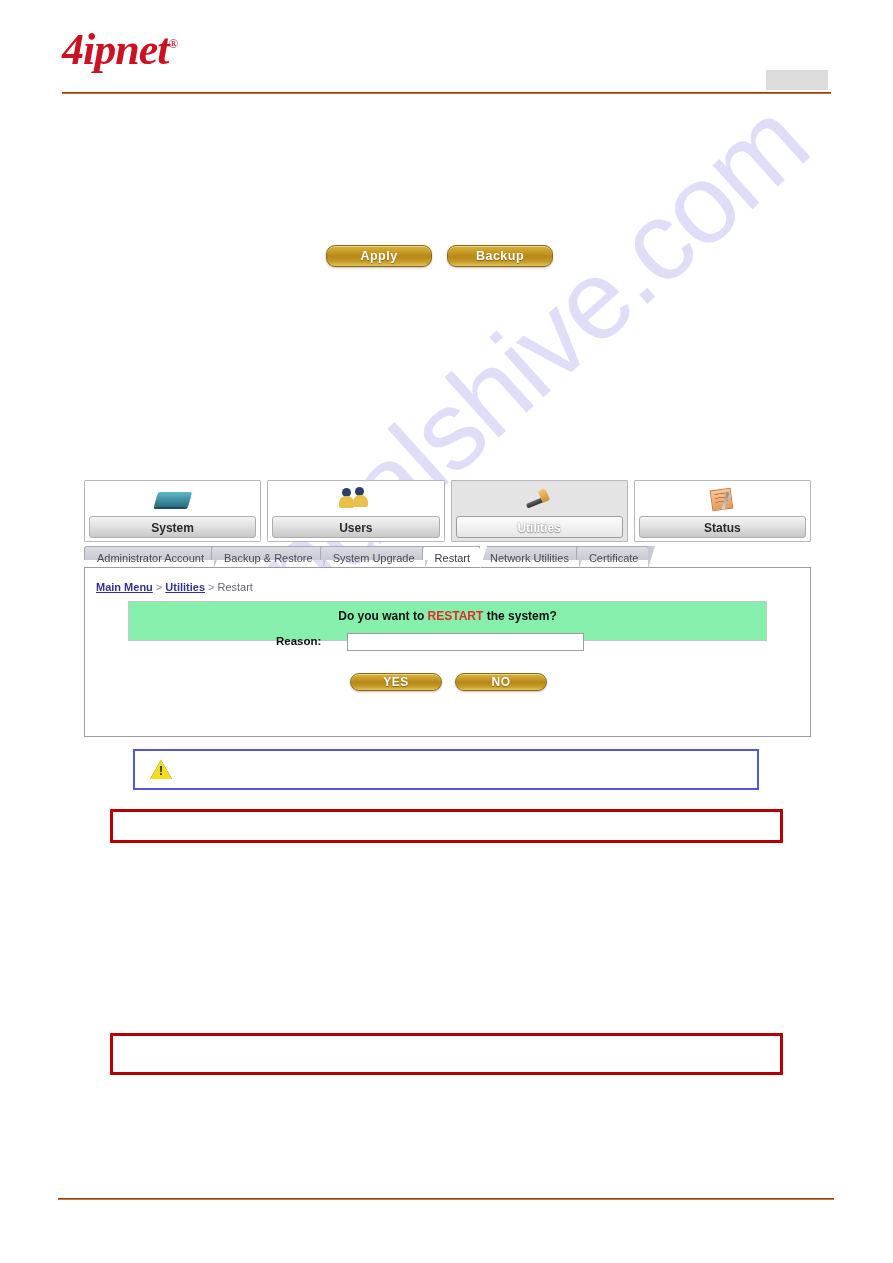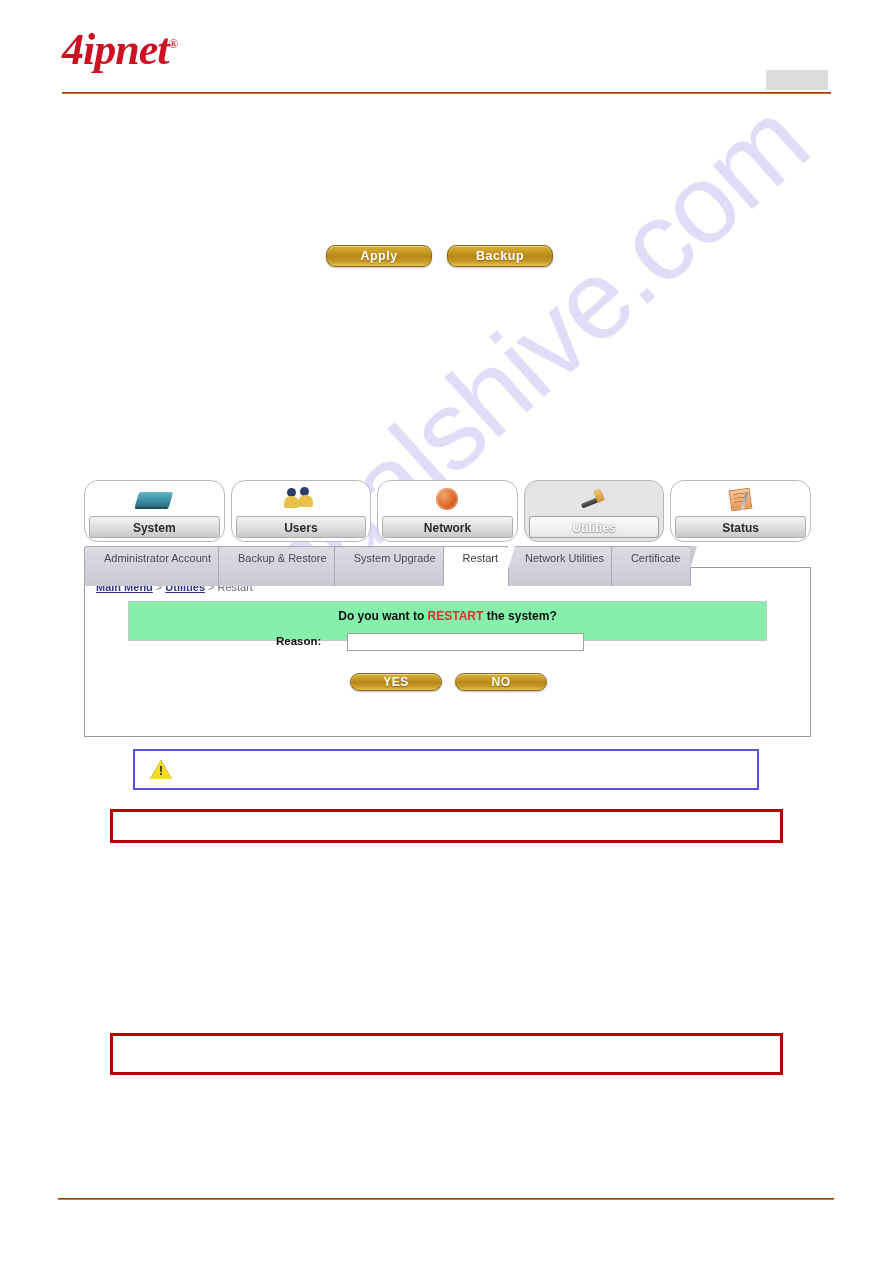"System" .nav-tile { border-radius: 14px -> 1px }
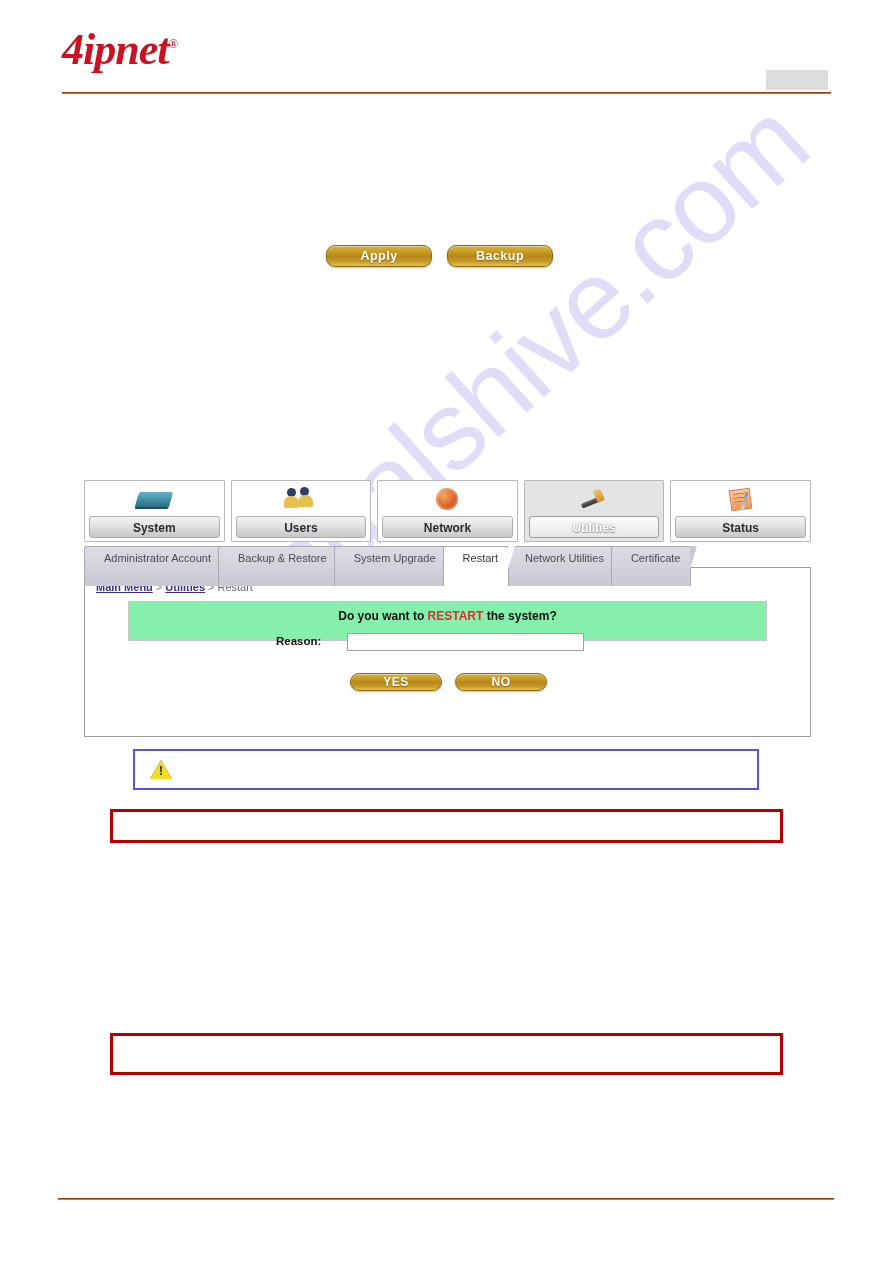"Network" div.nav-tile { html: <div> <div><span></span></div> <div>Network</div> </div> -> none }
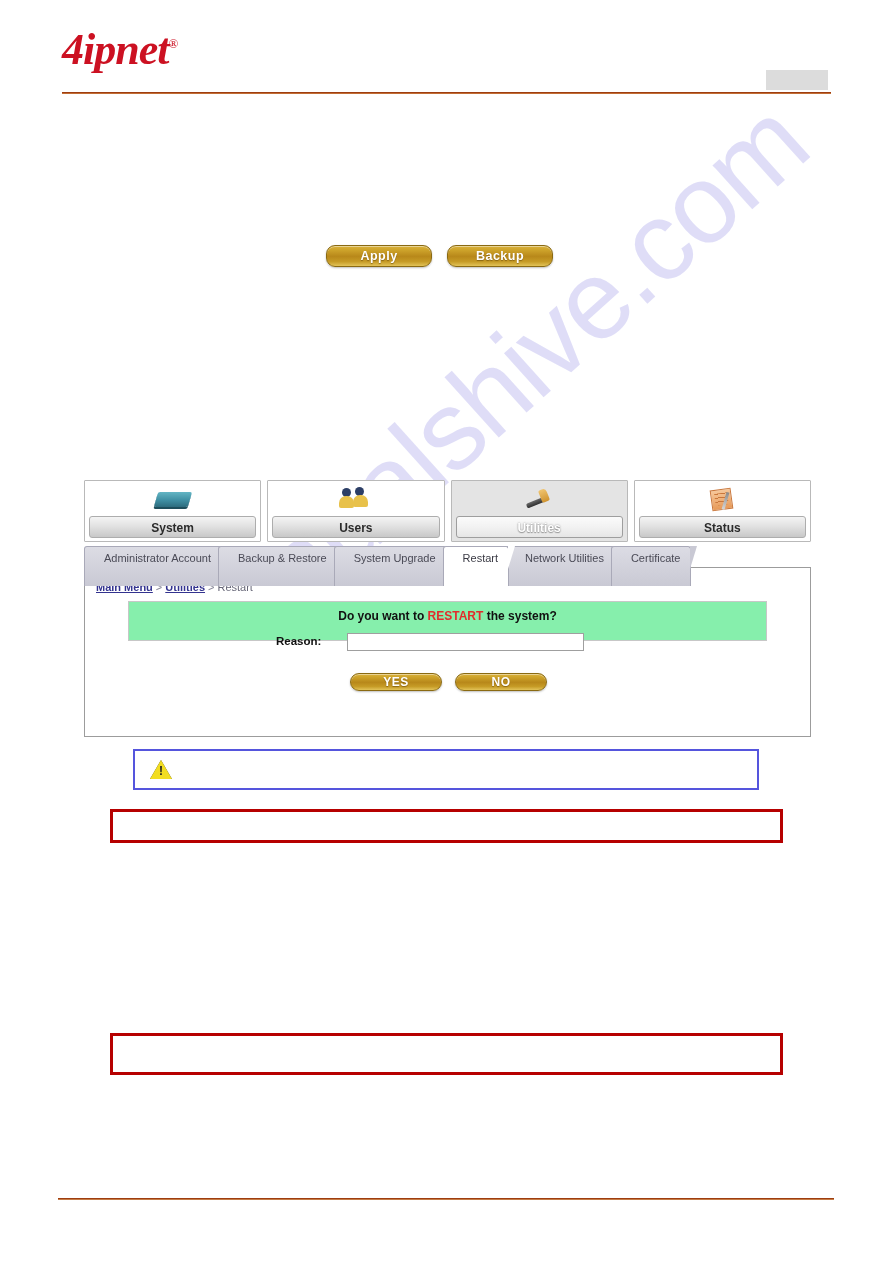"Administrator Account" .sub-tab { height: 40px -> 14px; padding: 0 10px 0 19px -> 0 10px 0 12px }
